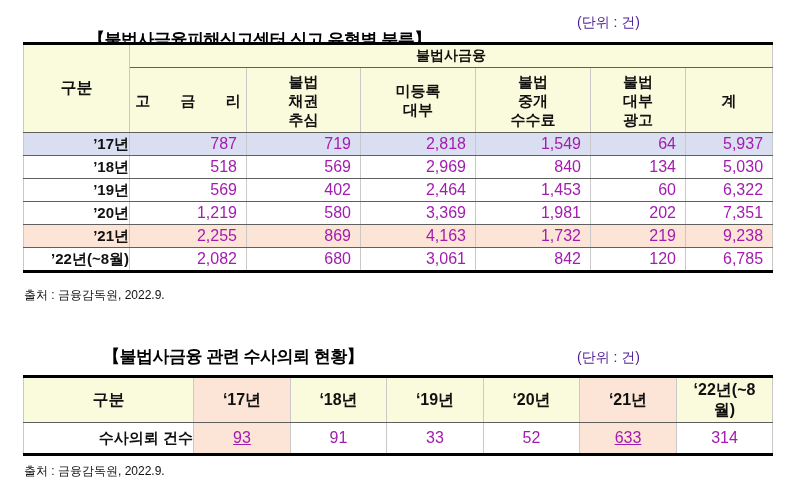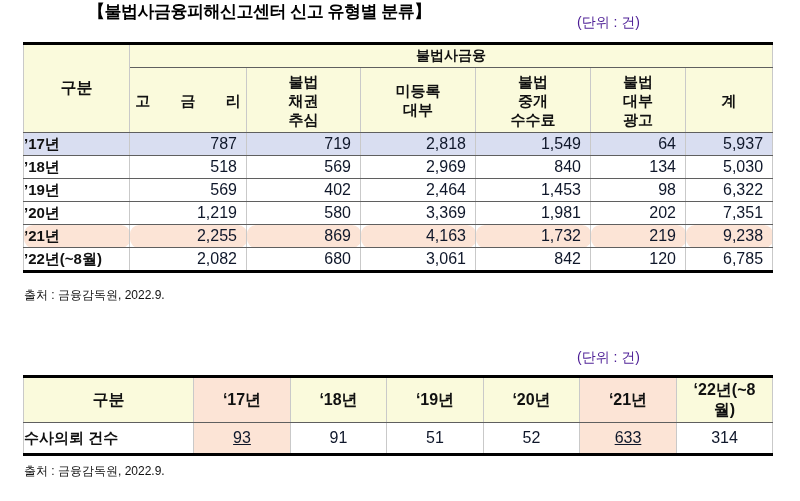"【불법사금융피해신고센터 신고 유형별 분류】" #title1 { top: 0 -> 28px }
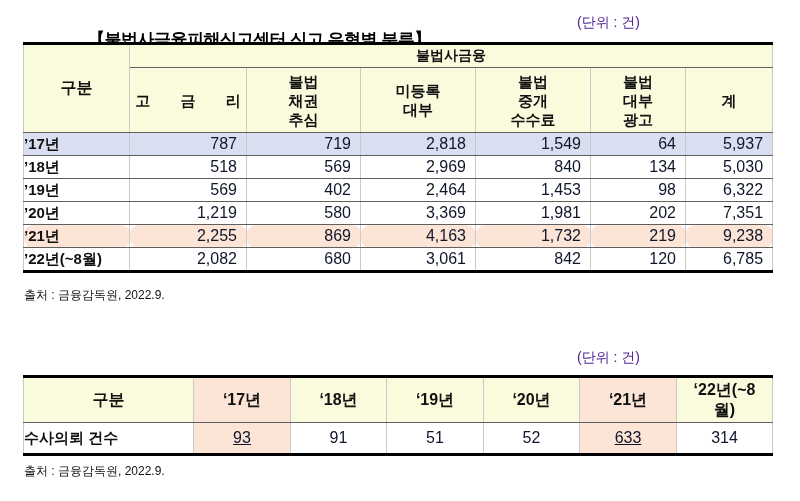"’17년" .row-label { text-align: left -> right }
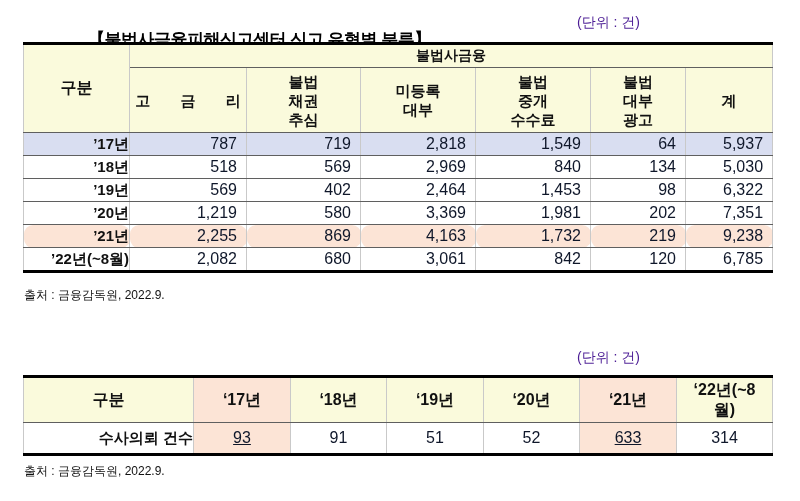"787" .num-cell { color: #0f172a -> #a21caf }
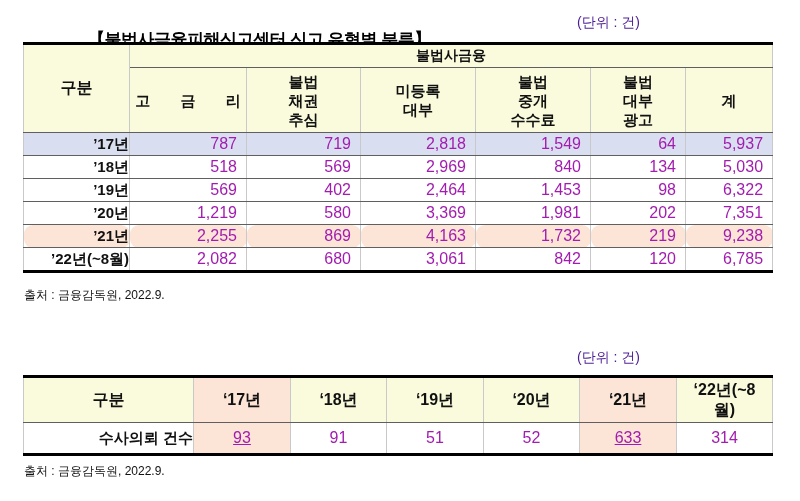"98" td.num-cell { text: 98 -> 60 }
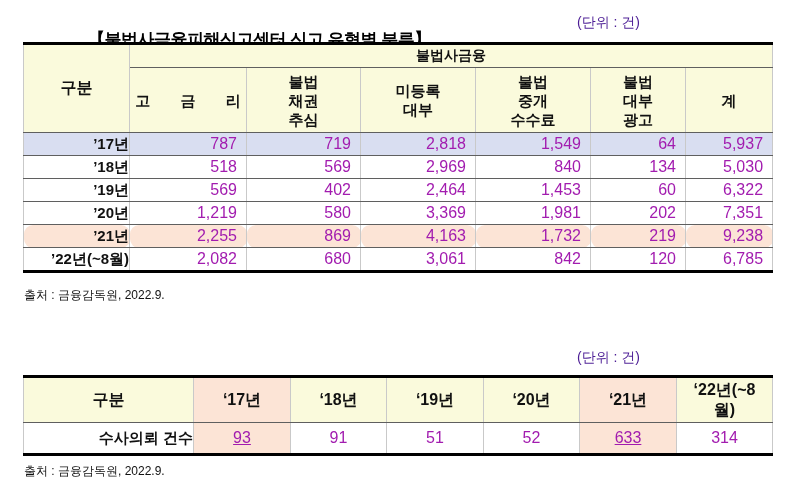"’21년" tr.hl-peach th, tr.hl-peach td { border-radius: 9px -> none }
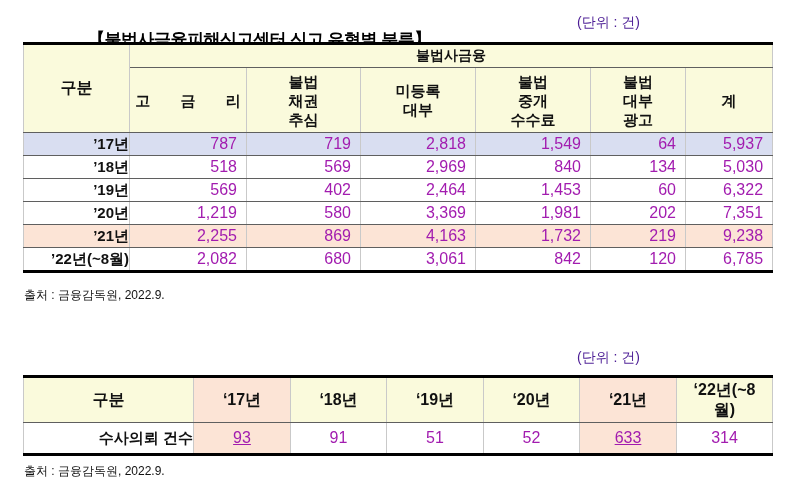"【불법사금융 관련 수사의뢰 현황】" span.tbl-title { html: none -> <span>【불법사금융 관련 수사의뢰 현황】</span> }
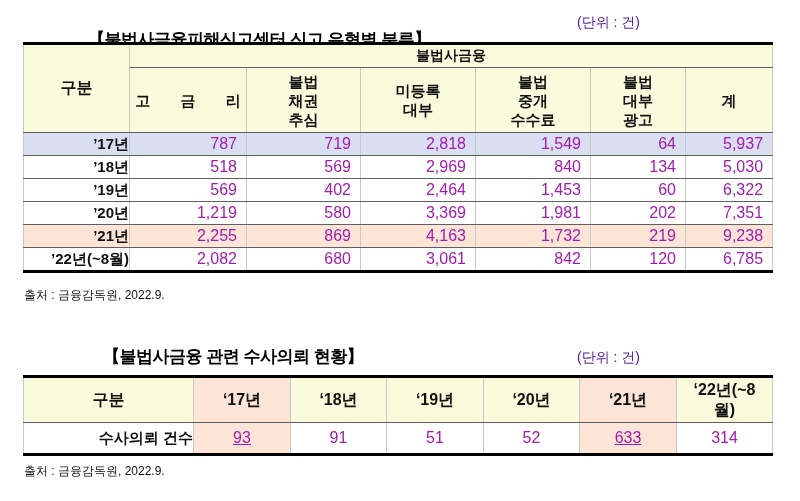"51" td.num-cell { text: 51 -> 33 }
